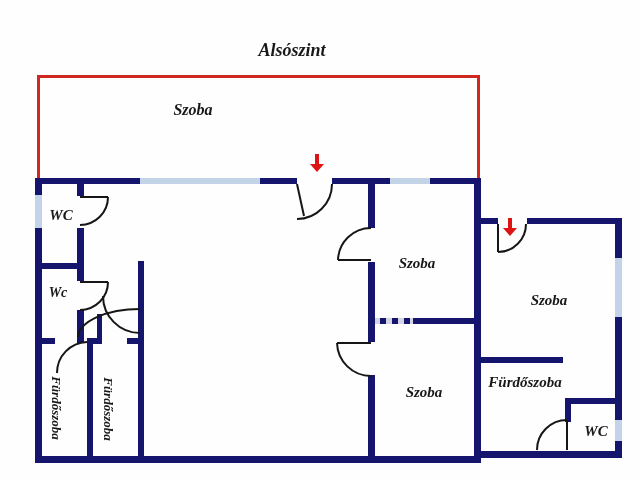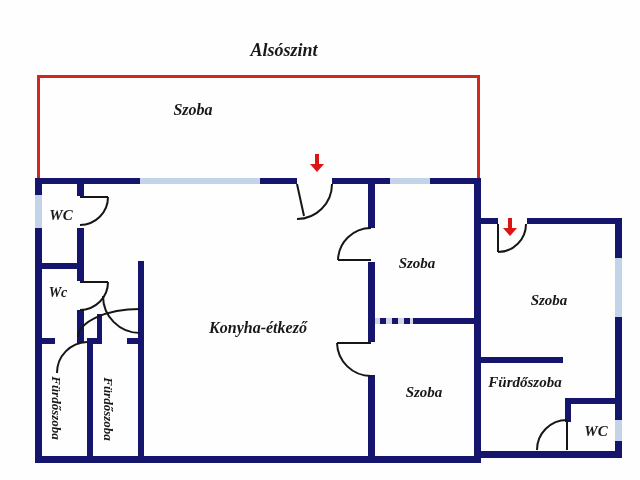"Alsószint" div.lbl { left: 284px -> 292px }
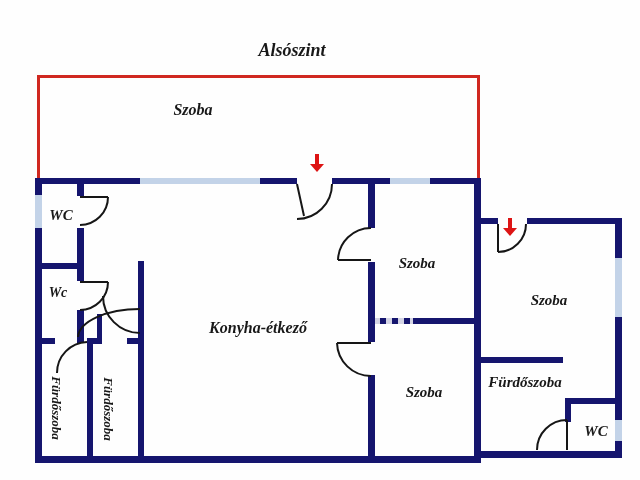"Konyha-étkező" div.lbl { html: <div>Konyha-étkező</div> -> none }
